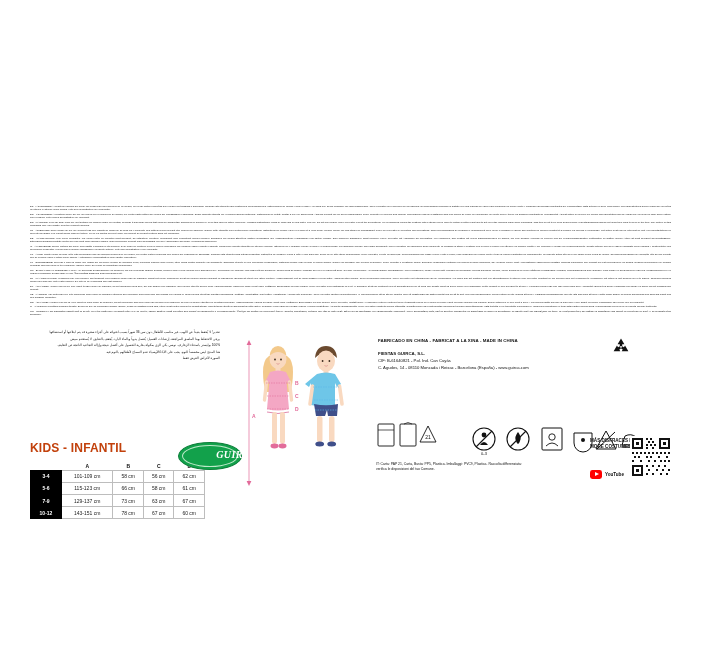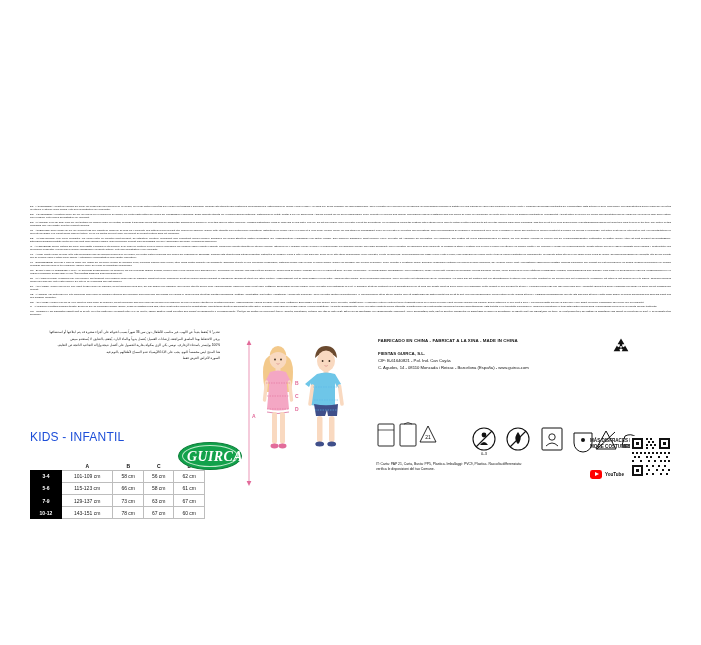"KIDS - INFANTIL" .kids-title { color: #1d4ed8 -> #c2410c; font-weight: normal -> bold; top: 430px -> 441px }
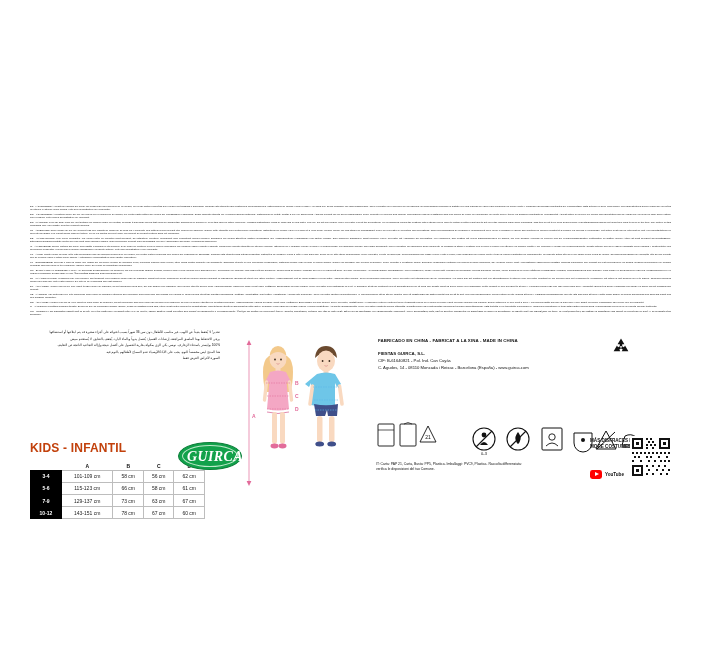"GUIRCA" .guirca-logo .word { font-size: 14px -> 10px; left: 9px -> 17px; text-align: left -> right }
